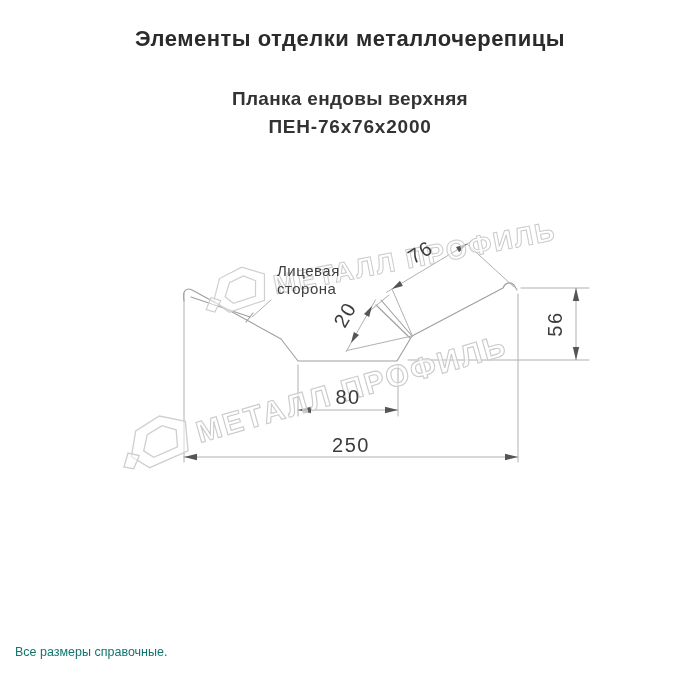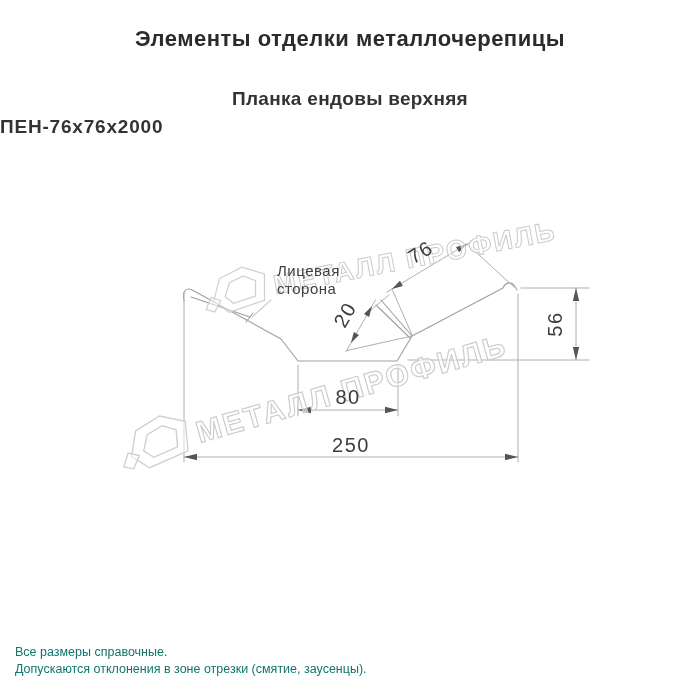"ПЕН-76х76х2000" .product-code { text-align: none -> center }
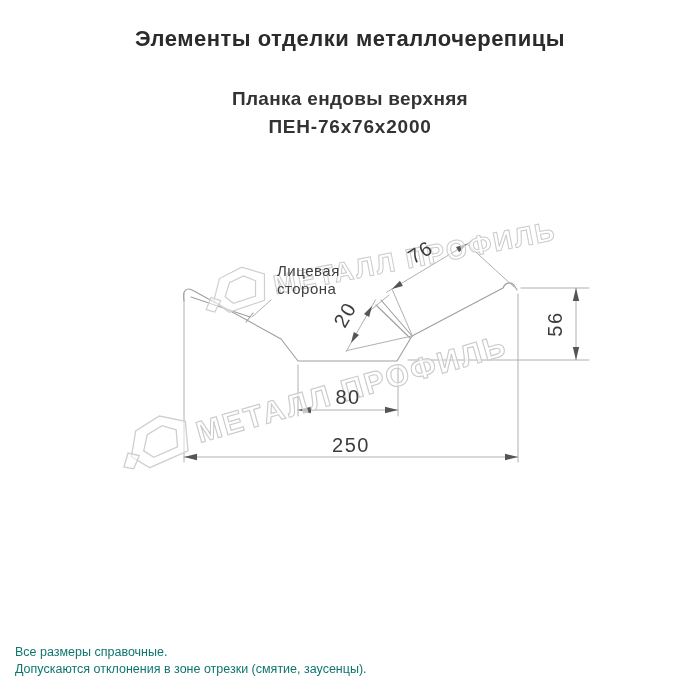"Допускаются отклонения в зоне отрезки" div { html: <div>Допускаются отклонения в зоне отрезки (смятие, заусенцы).</div> -> none }
